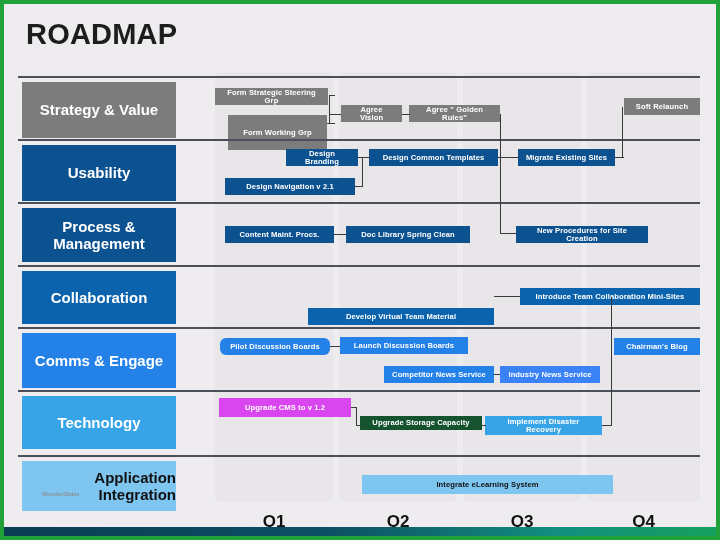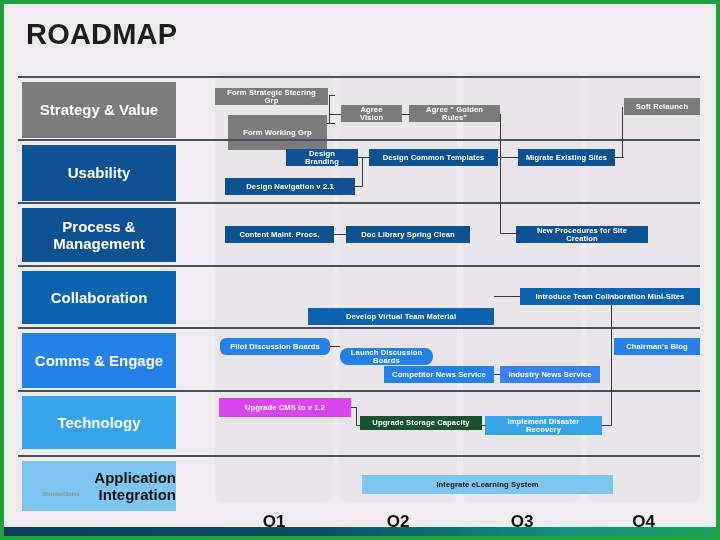"Launch Discussion Boards" div.task { border-radius: 8px -> none; top: 344px -> 333px; width: 93px -> 128px }
